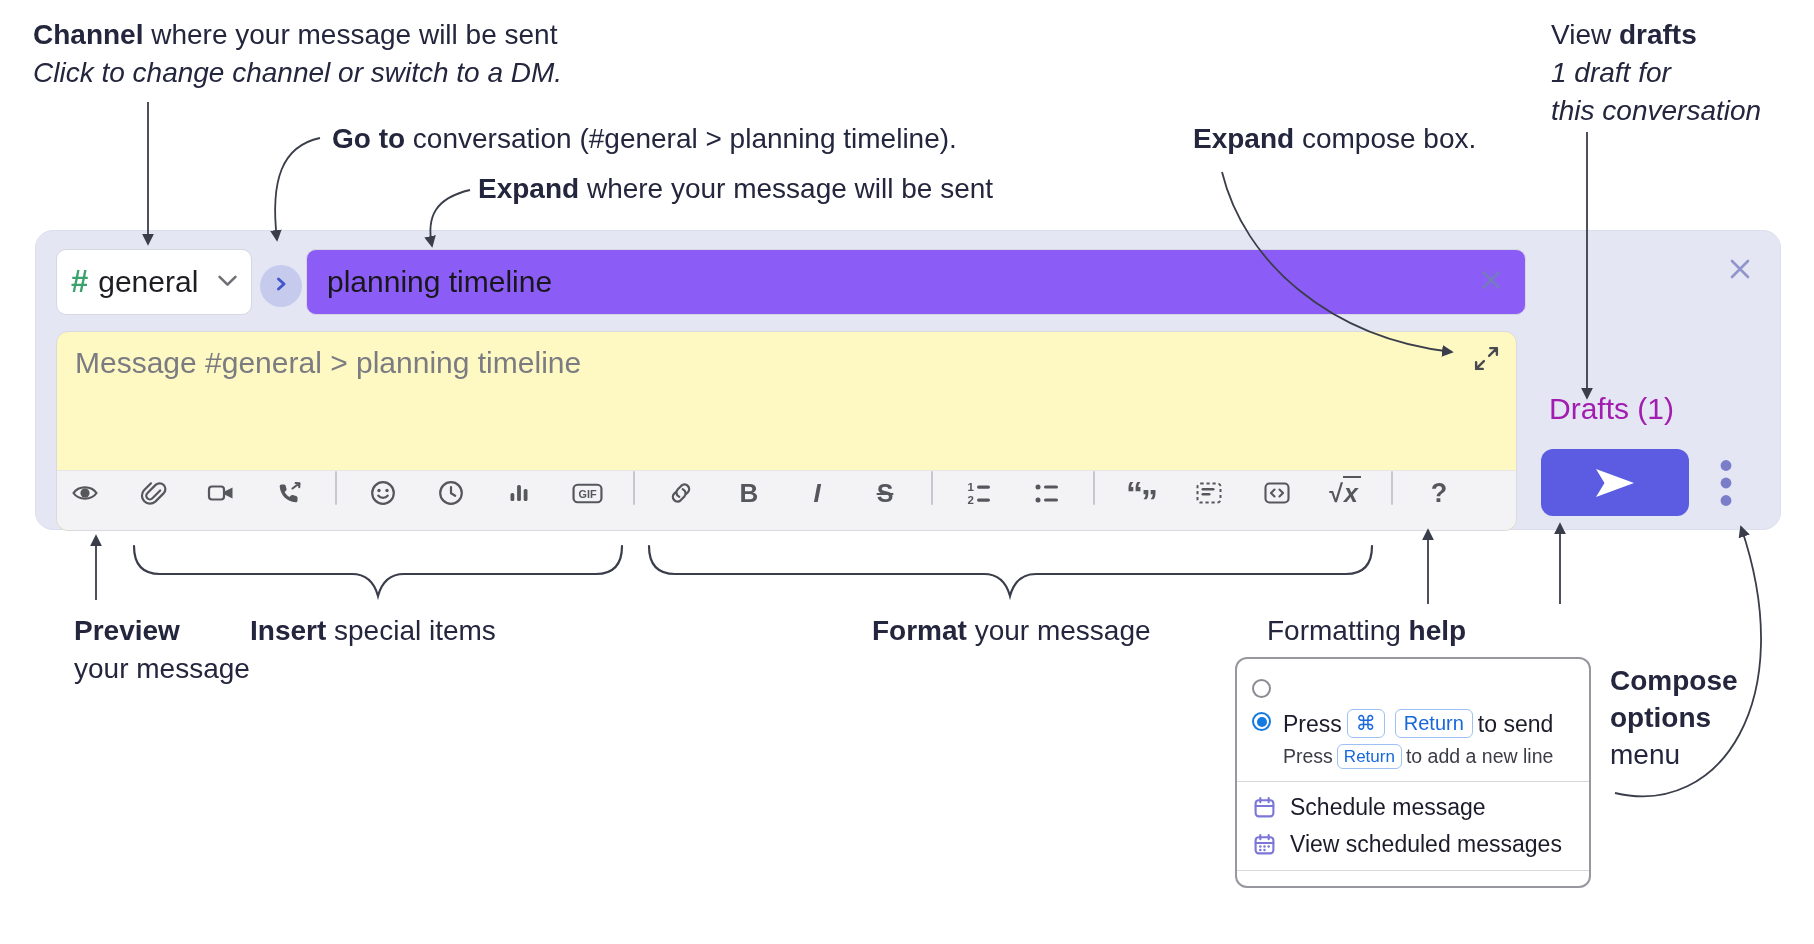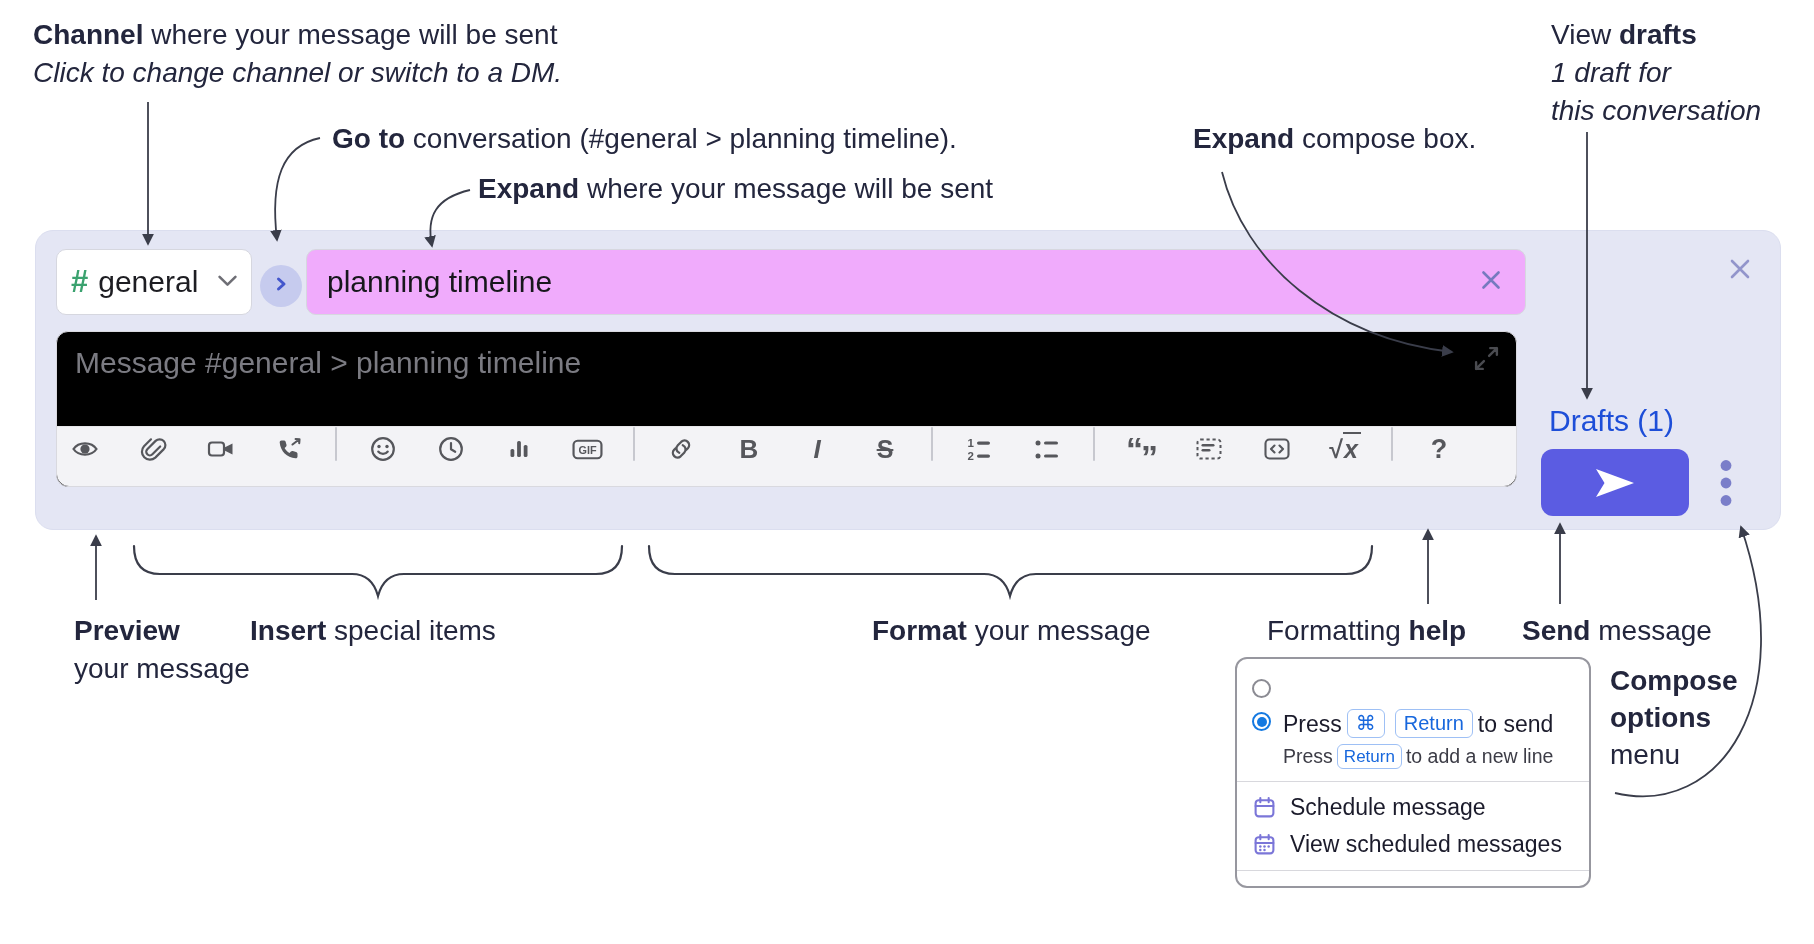"planning timeline" .topicbox { background: #f0abfc -> #8b5cf6 }
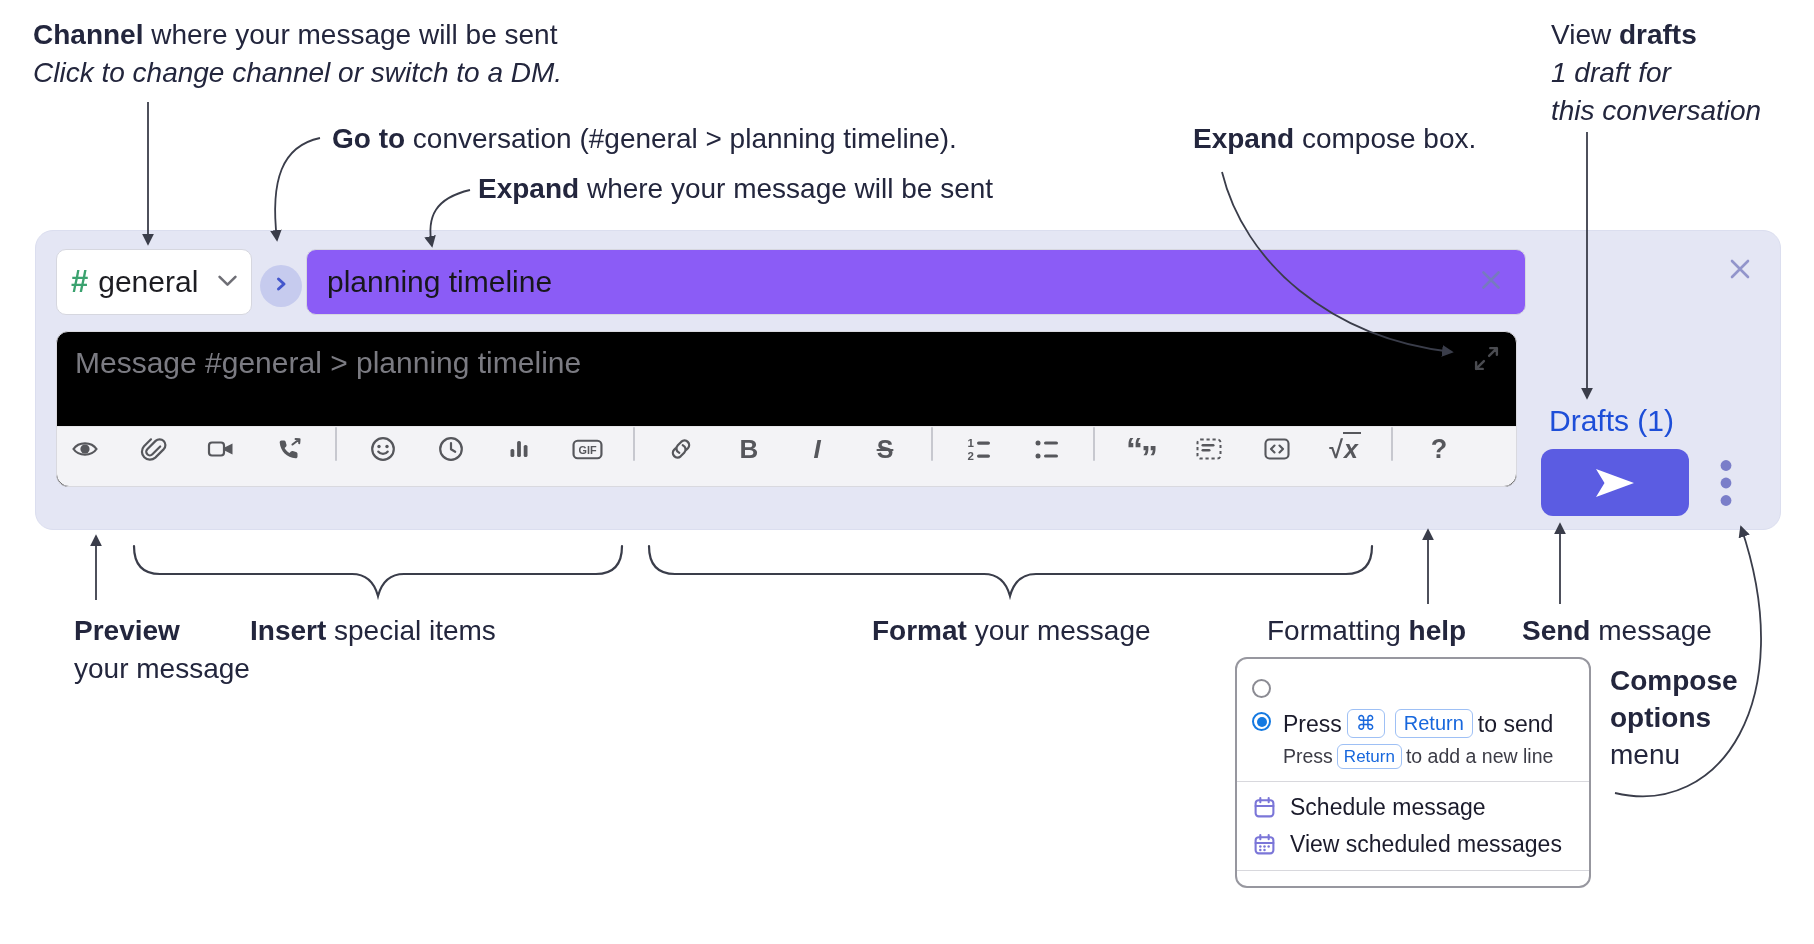"Message #general > planning timeline" .msgbox { background: #000000 -> #fef9c3; height: 156px -> 200px }
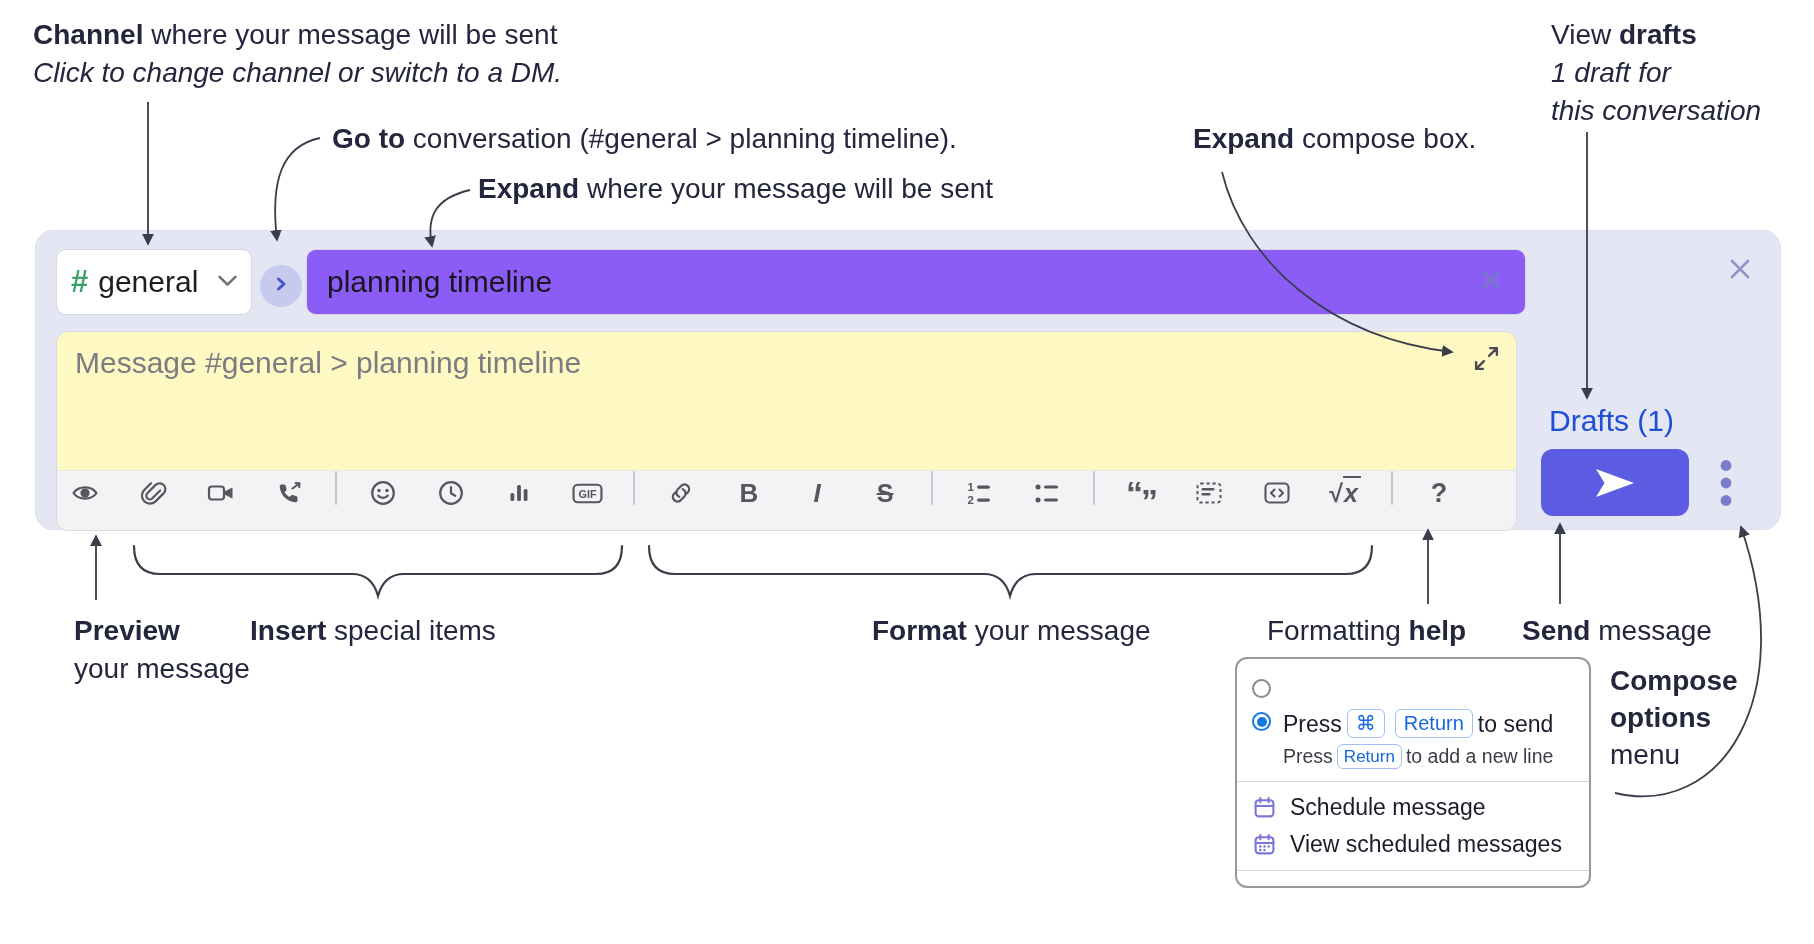"Drafts (1)" .drafts { color: #1d4ed8 -> #a21caf; top: 173px -> 161px }
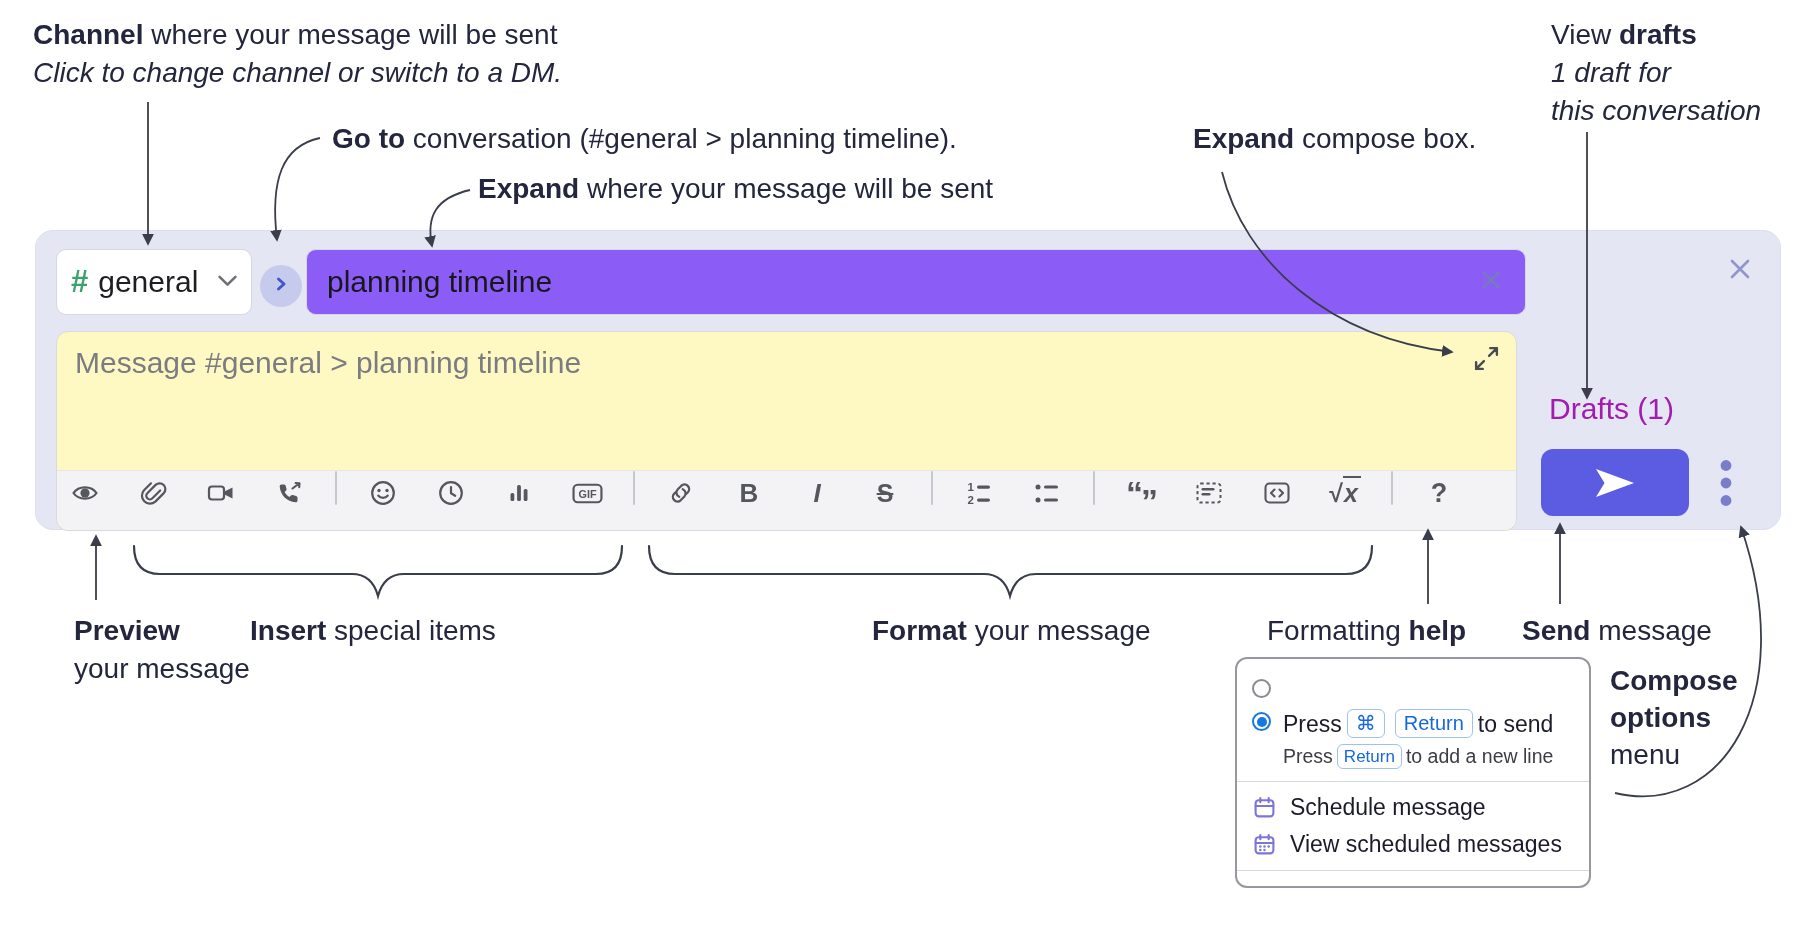"Send message" div.ann { html: <div> <span>Send</span><span> message</span> </div> -> none }
